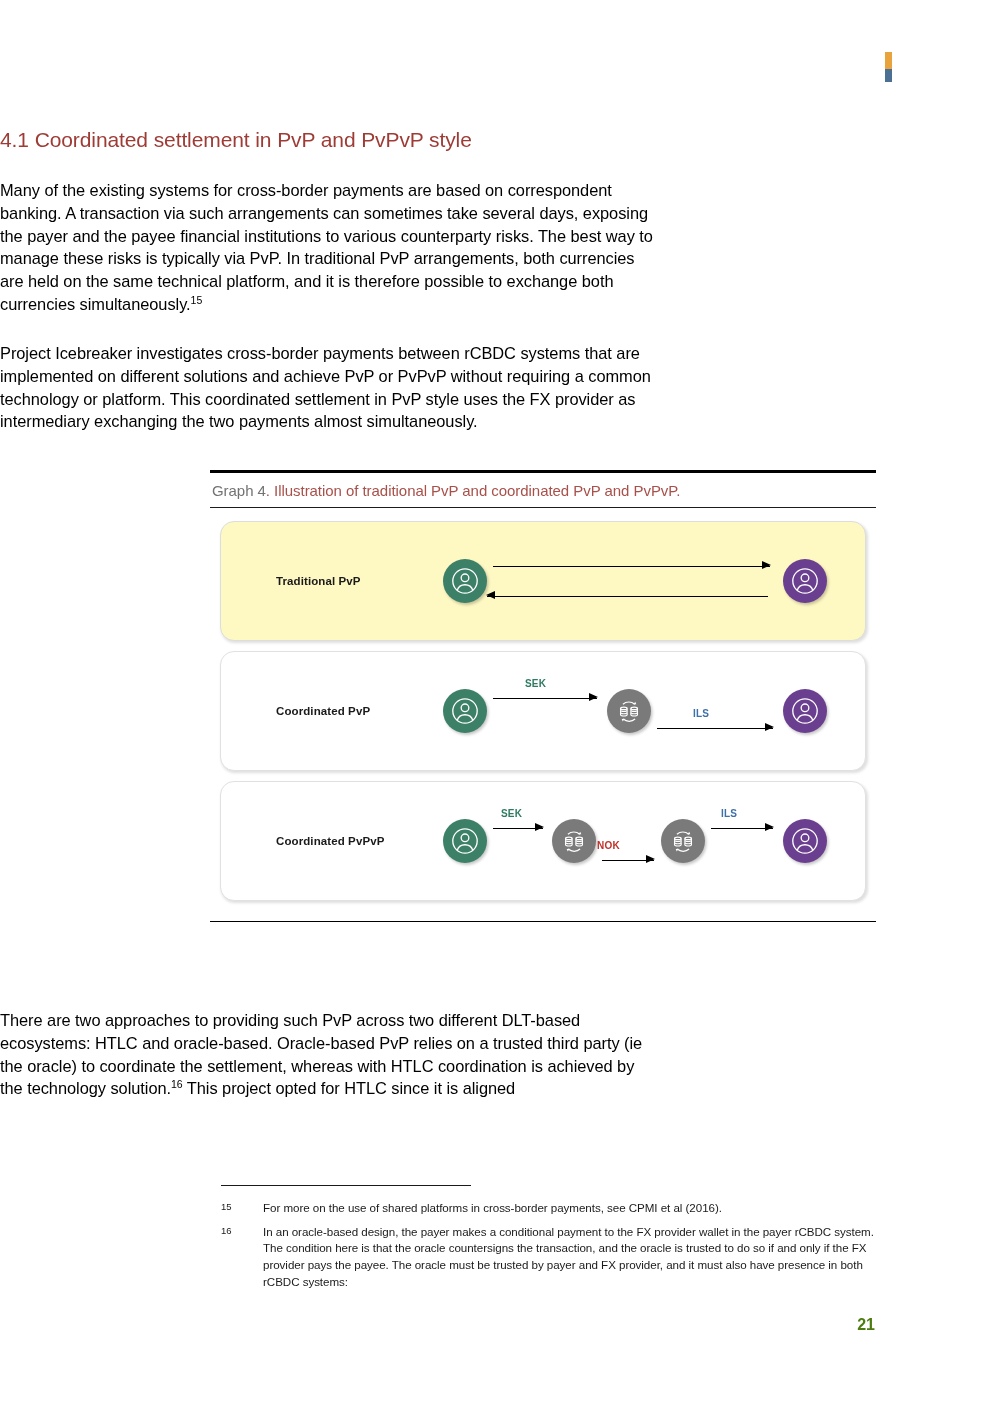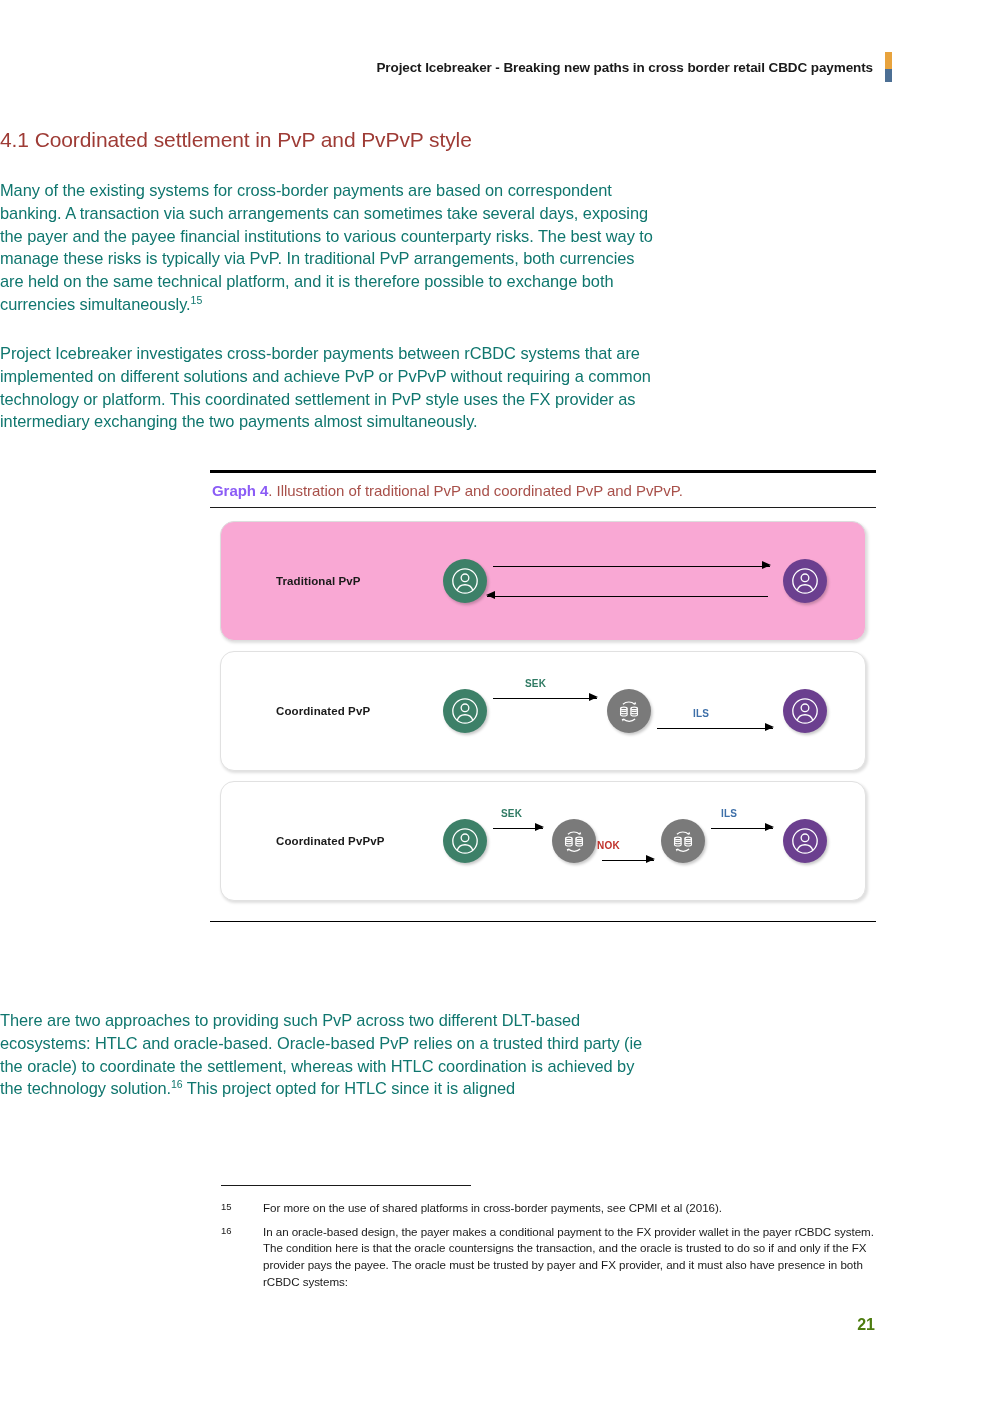"Project Icebreaker - Breaking new" span.header-title { html: <span>Project Icebreaker - Breaking new paths in cross border retail CBDC payments</span> -> none }
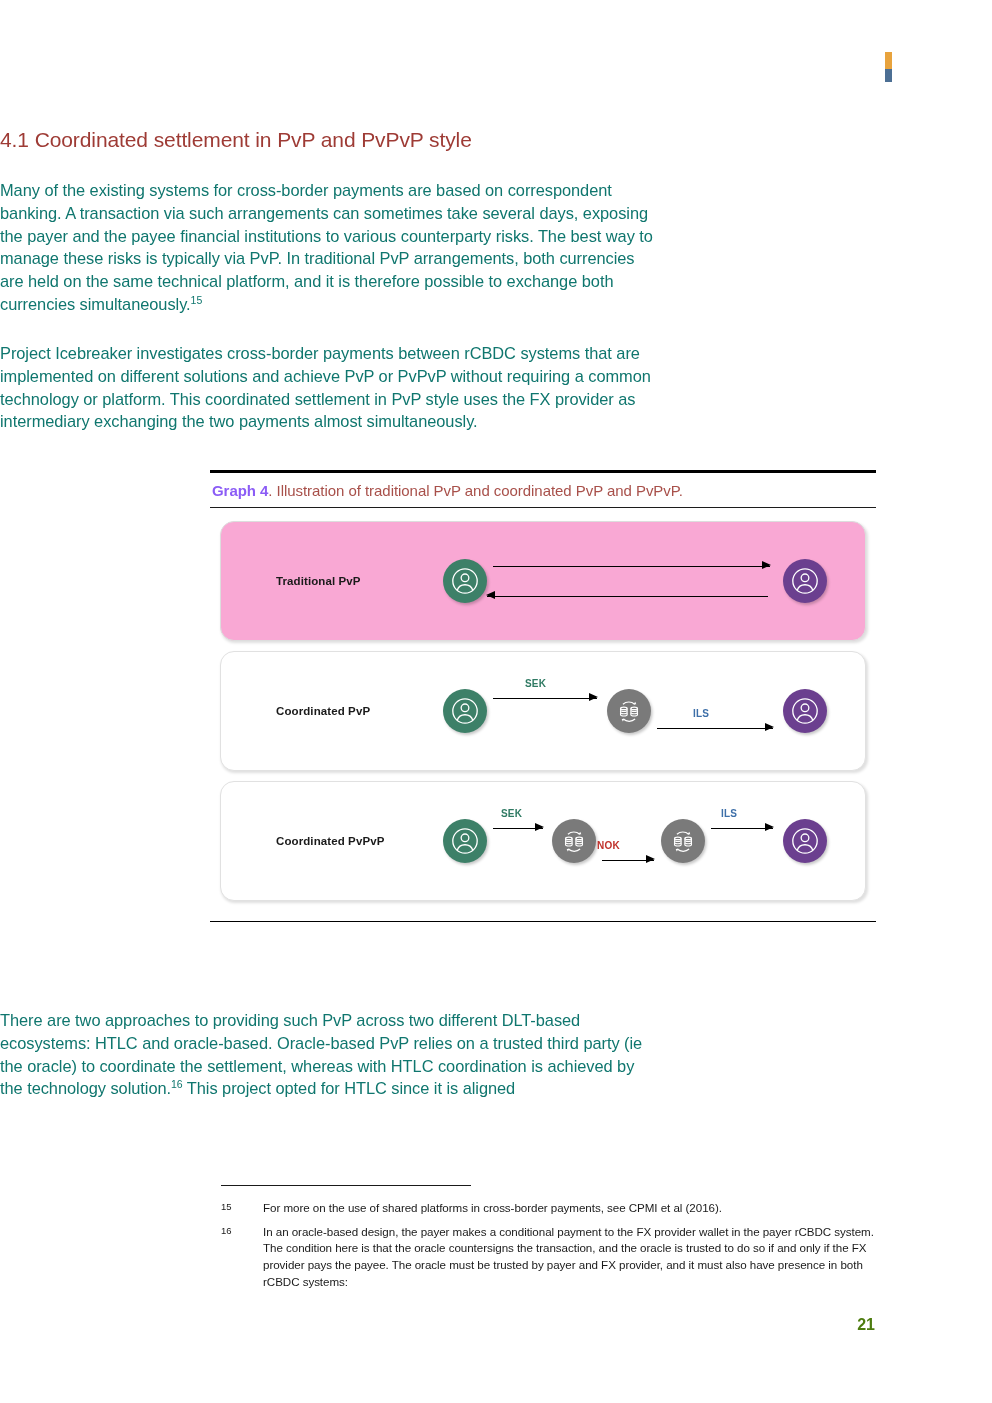"Many of the existing systems" p.body-para { color: #0f766e -> #000000 }
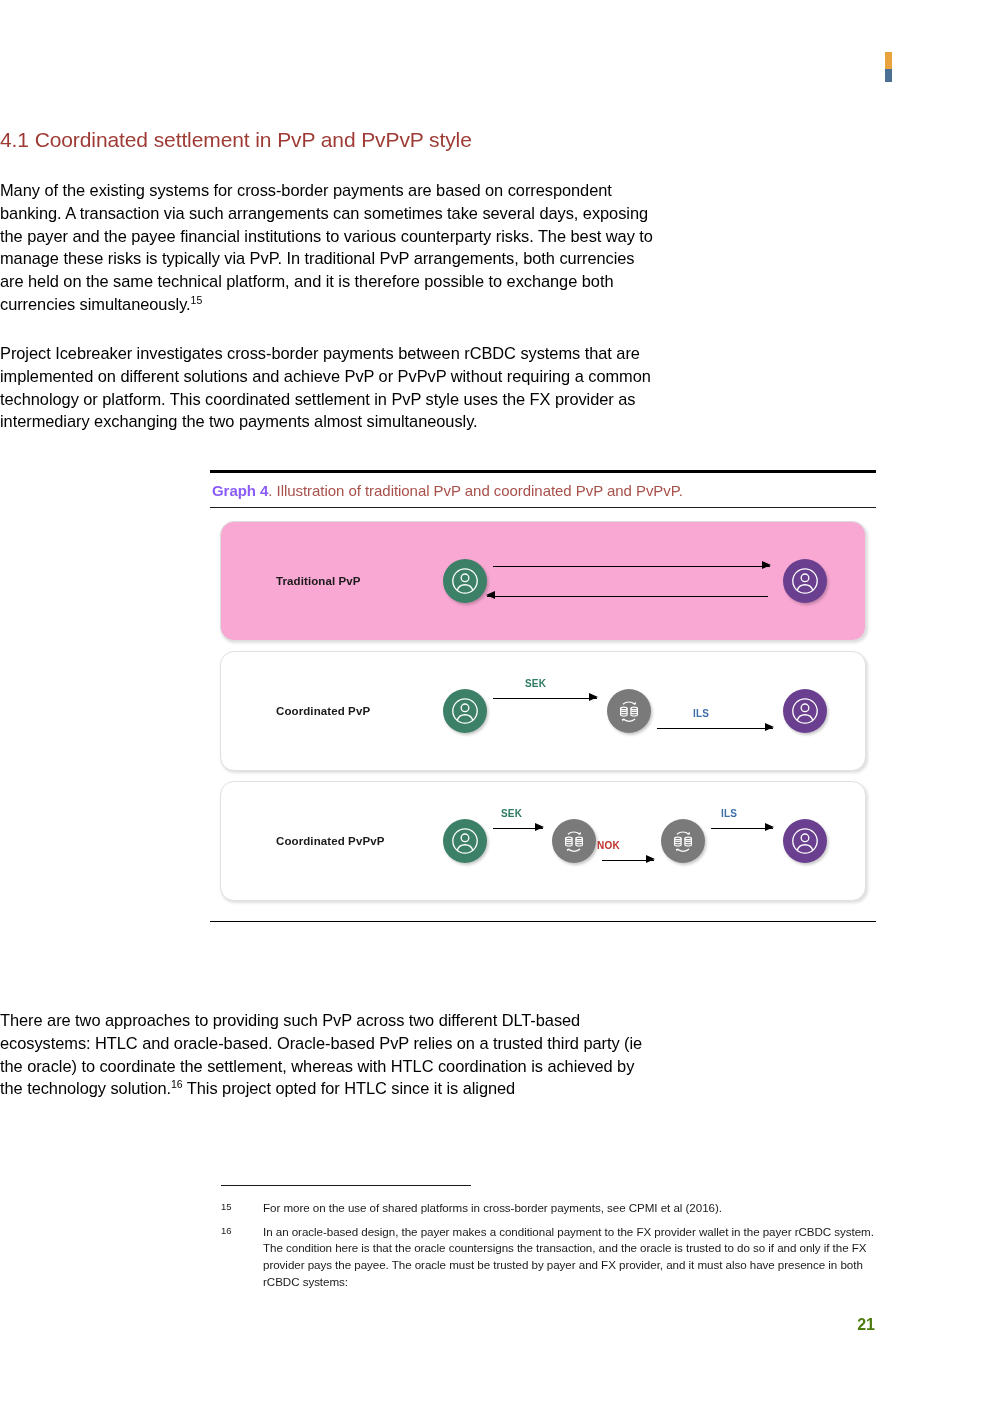"Graph 4" .graph-caption .cap-strong { color: #8b5cf6 -> #737373; font-weight: 700 -> 400 }
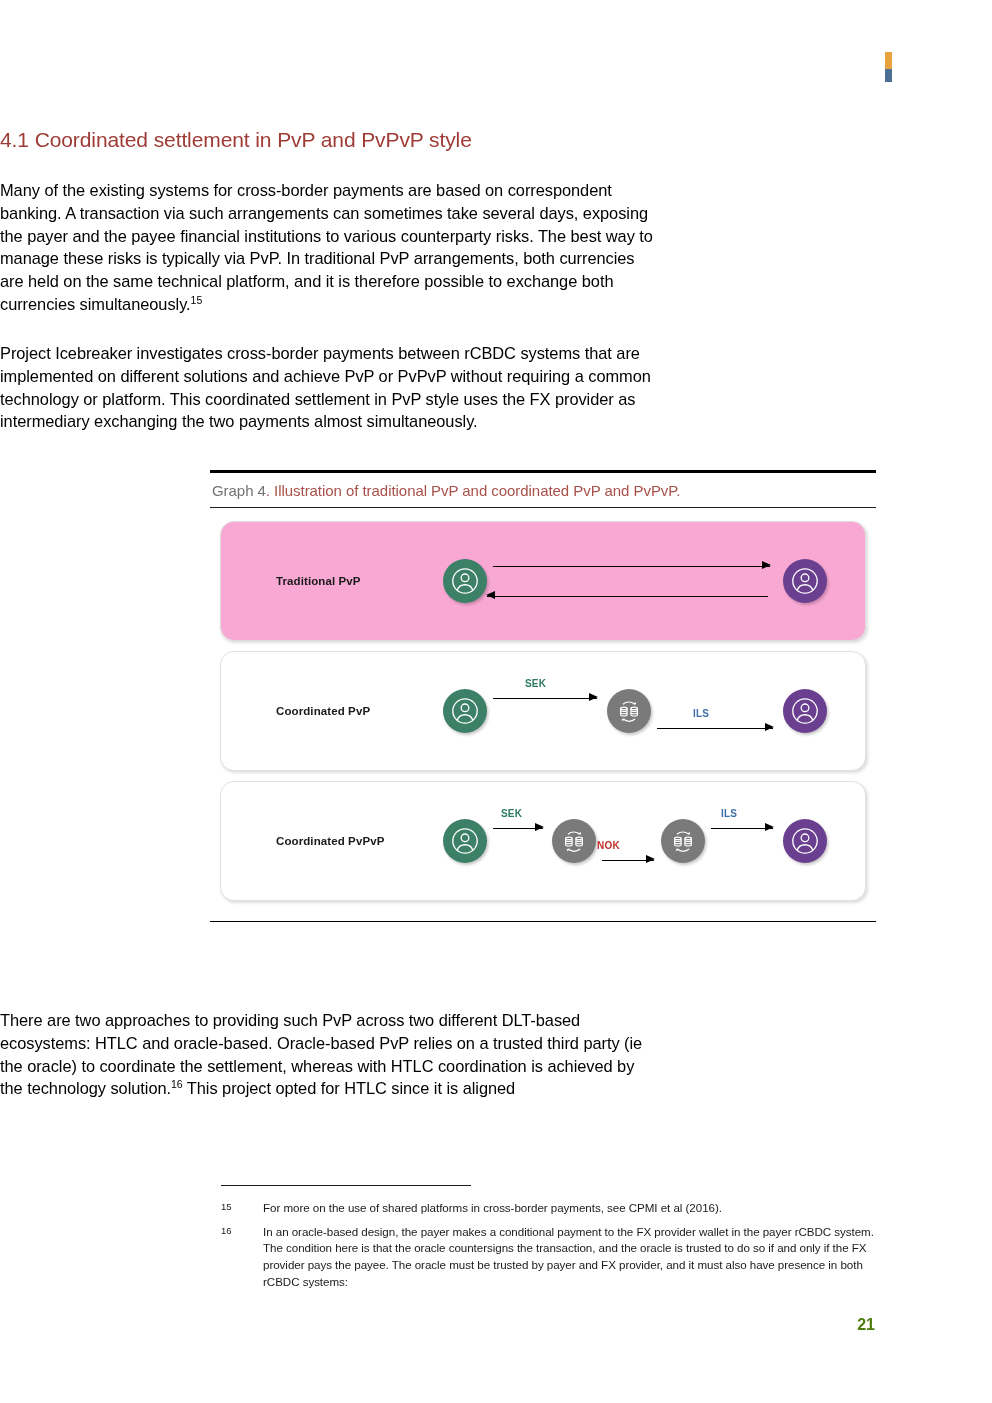"Traditional PvP" .panel-gray { background: #f9a8d4 -> #fef9c3 }
